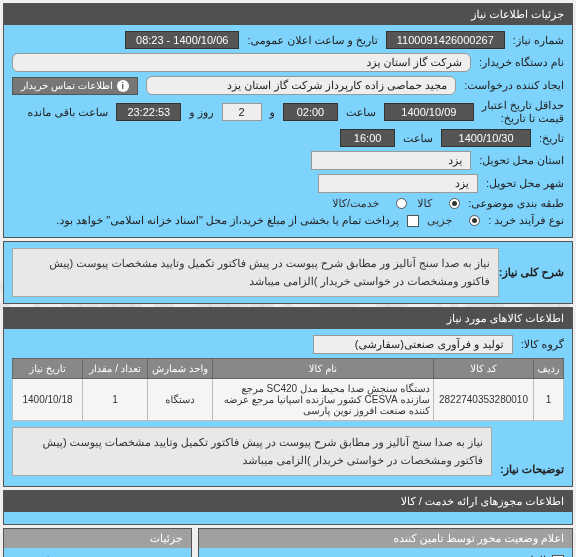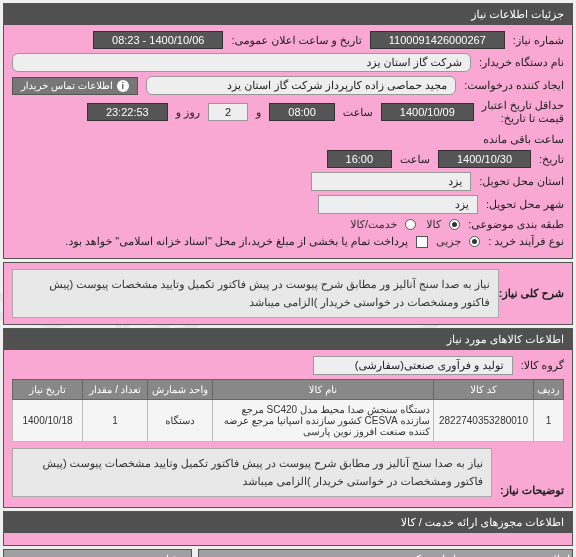"جزئیات اطلاعات نیاز" .panel { background: #f9a8d4 -> #7dd3fc }
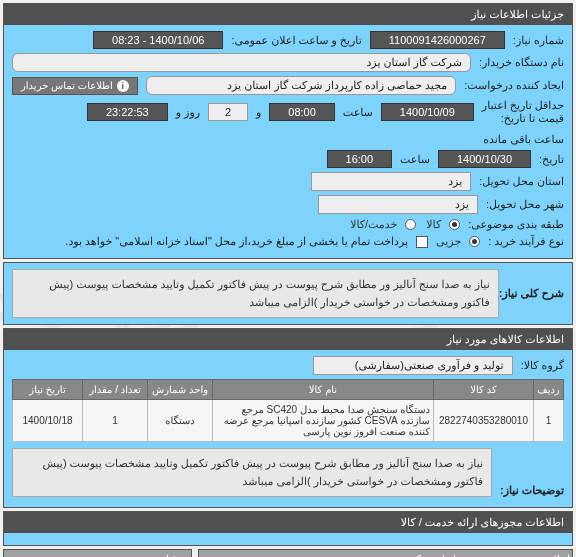"1400/10/06 - 08:23" .dark-box { padding: 2px 18px -> 2px 10px }
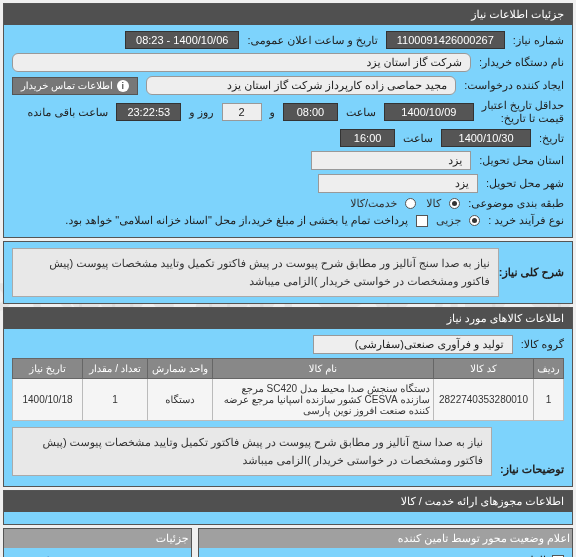"08:00" span.dark-box { text: 08:00 -> 02:00 }
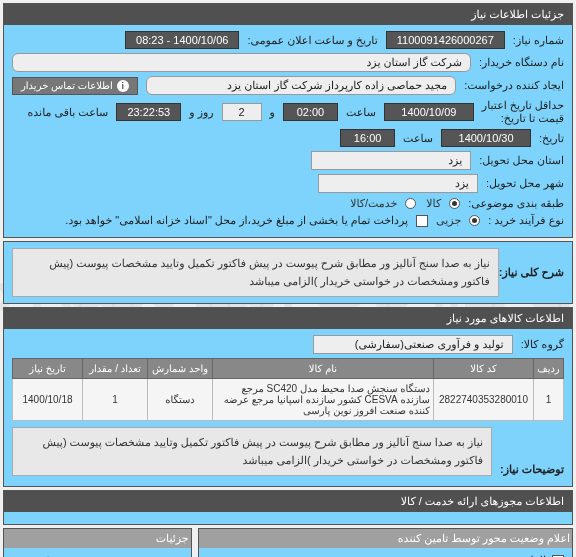"خدمت/کالا" .radio-item { gap: 8px -> 17px }
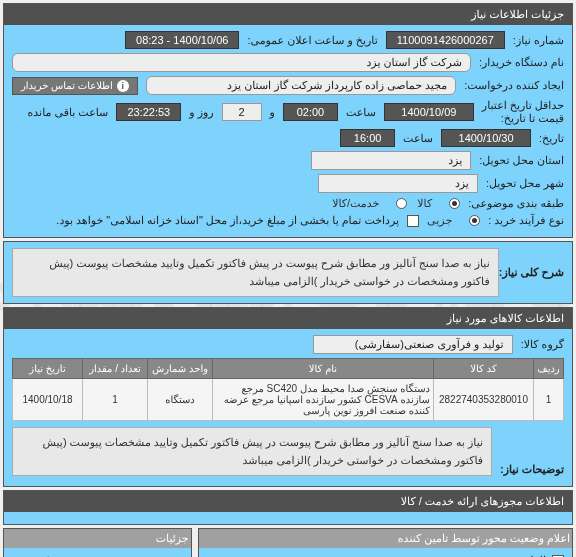"جزئیات" .panel-small-header { font-family: none -> Liberation Serif, serif; padding: 3px 2px -> 3px 8px }
